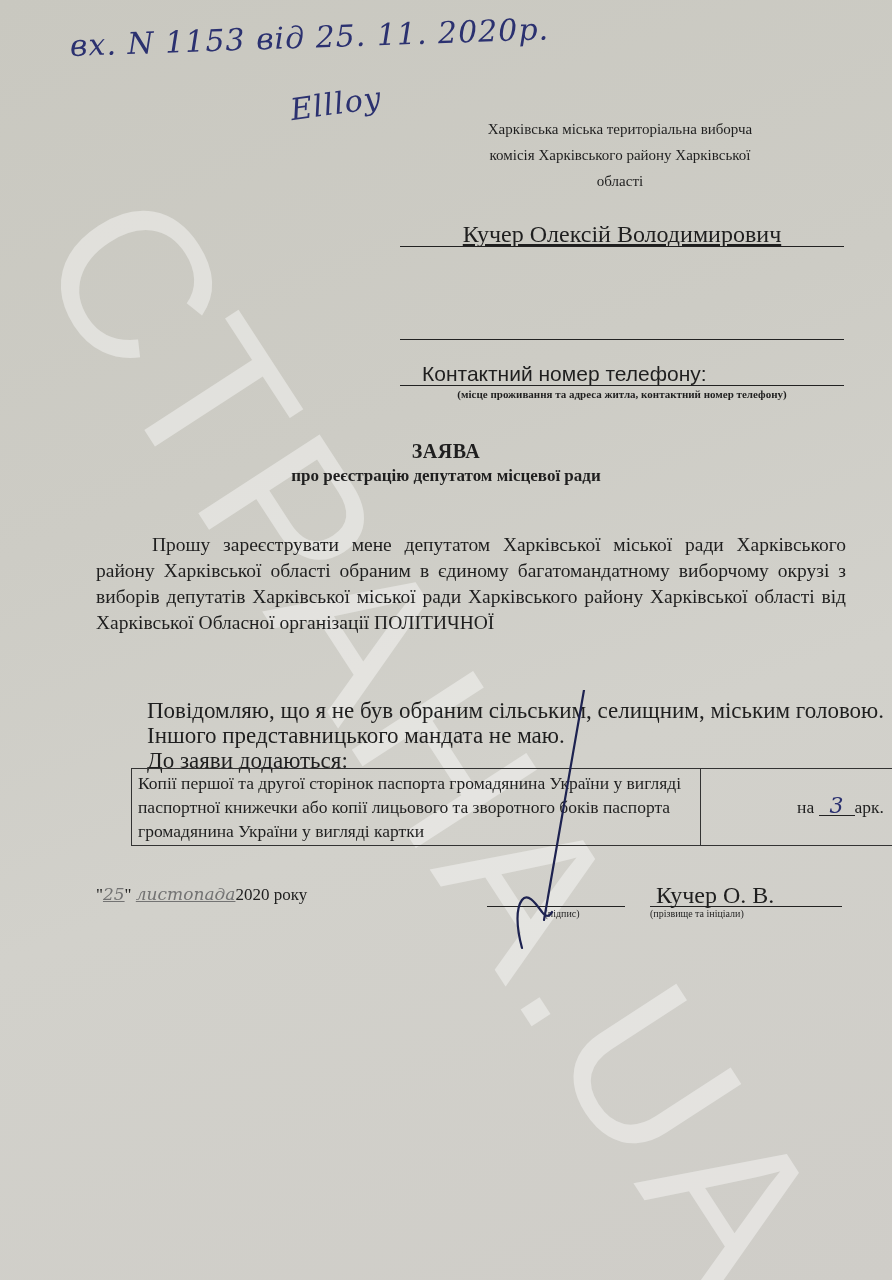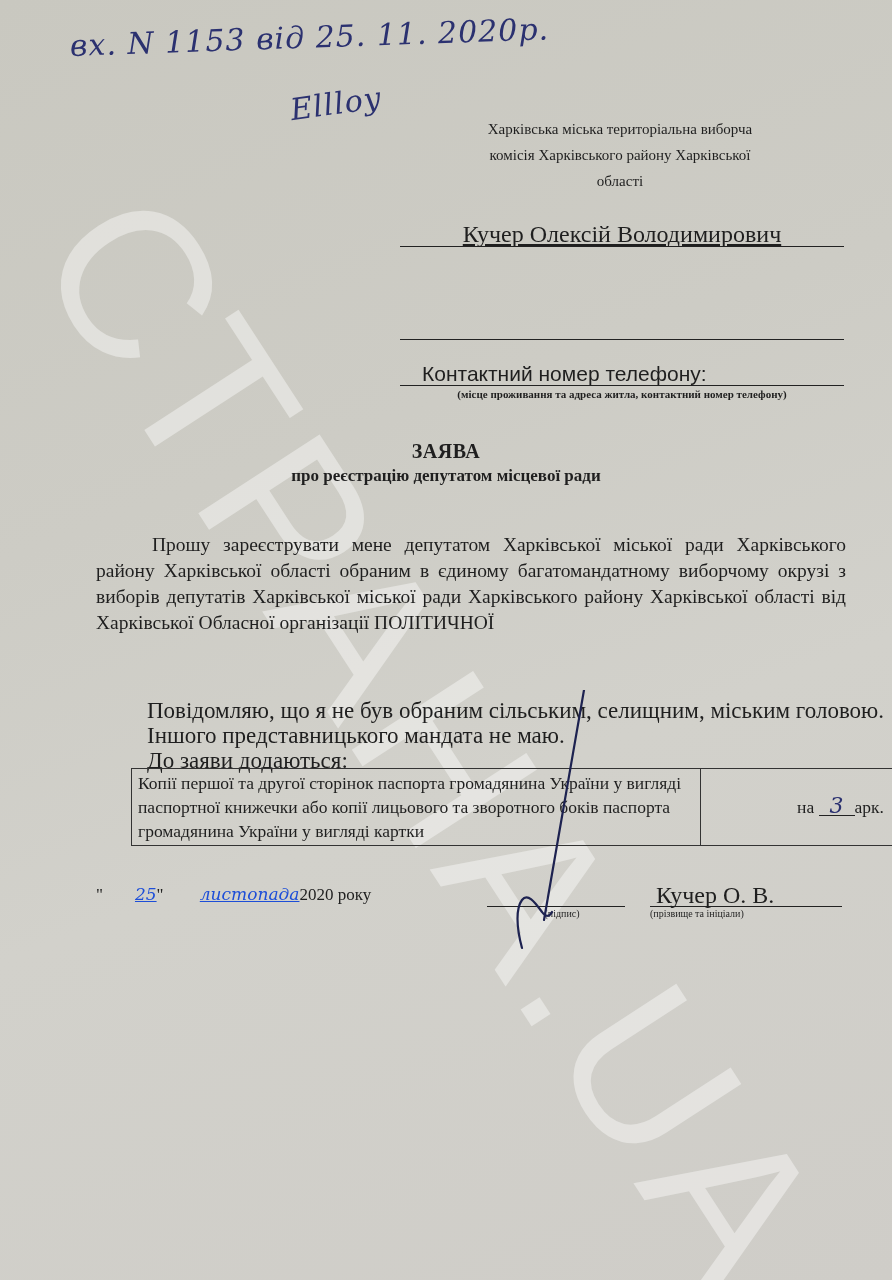"25" .date-row .hw { color: #1d4ed8 -> #737373; margin-left: 32px -> none }
